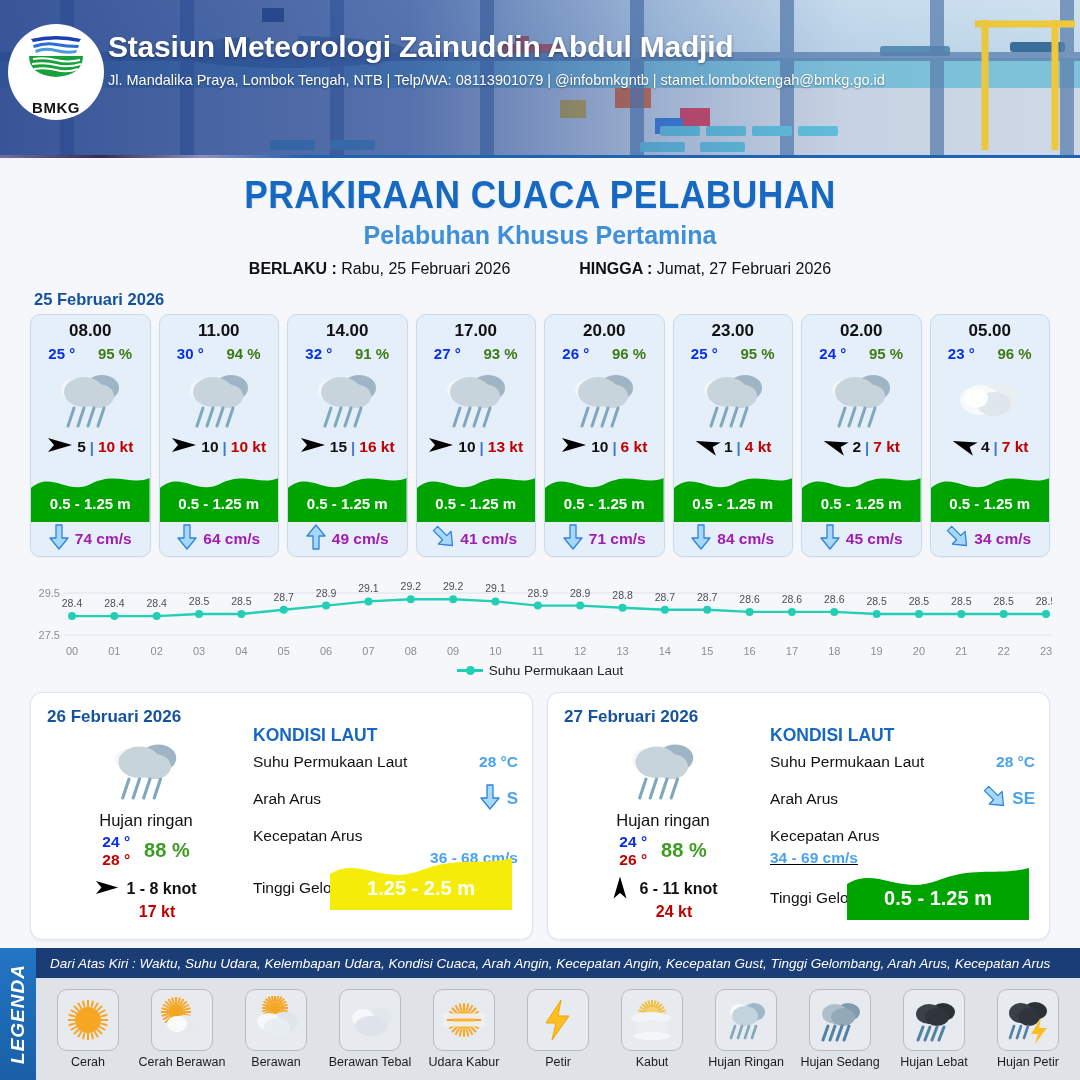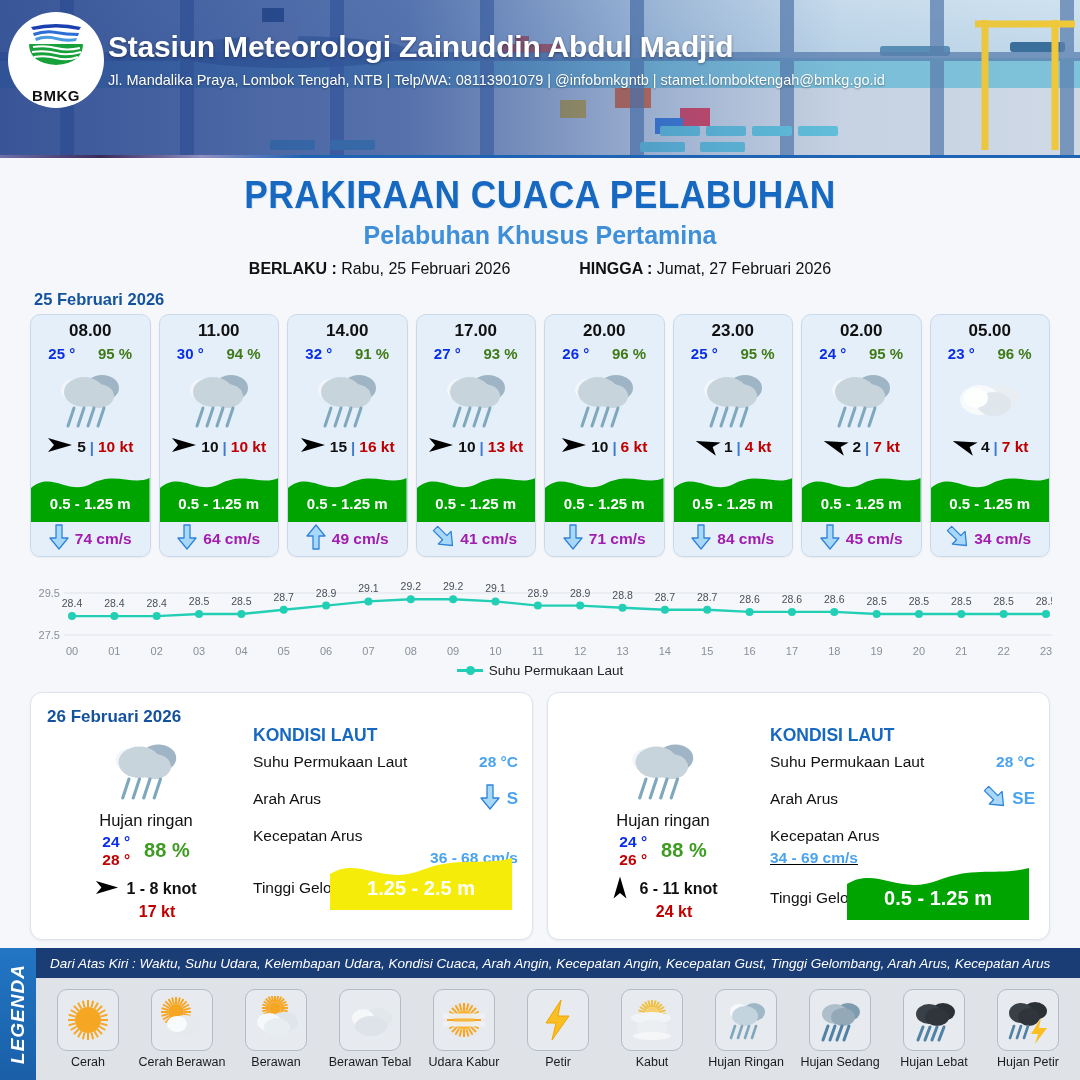"BMKG" .logo { top: 12px -> 24px }
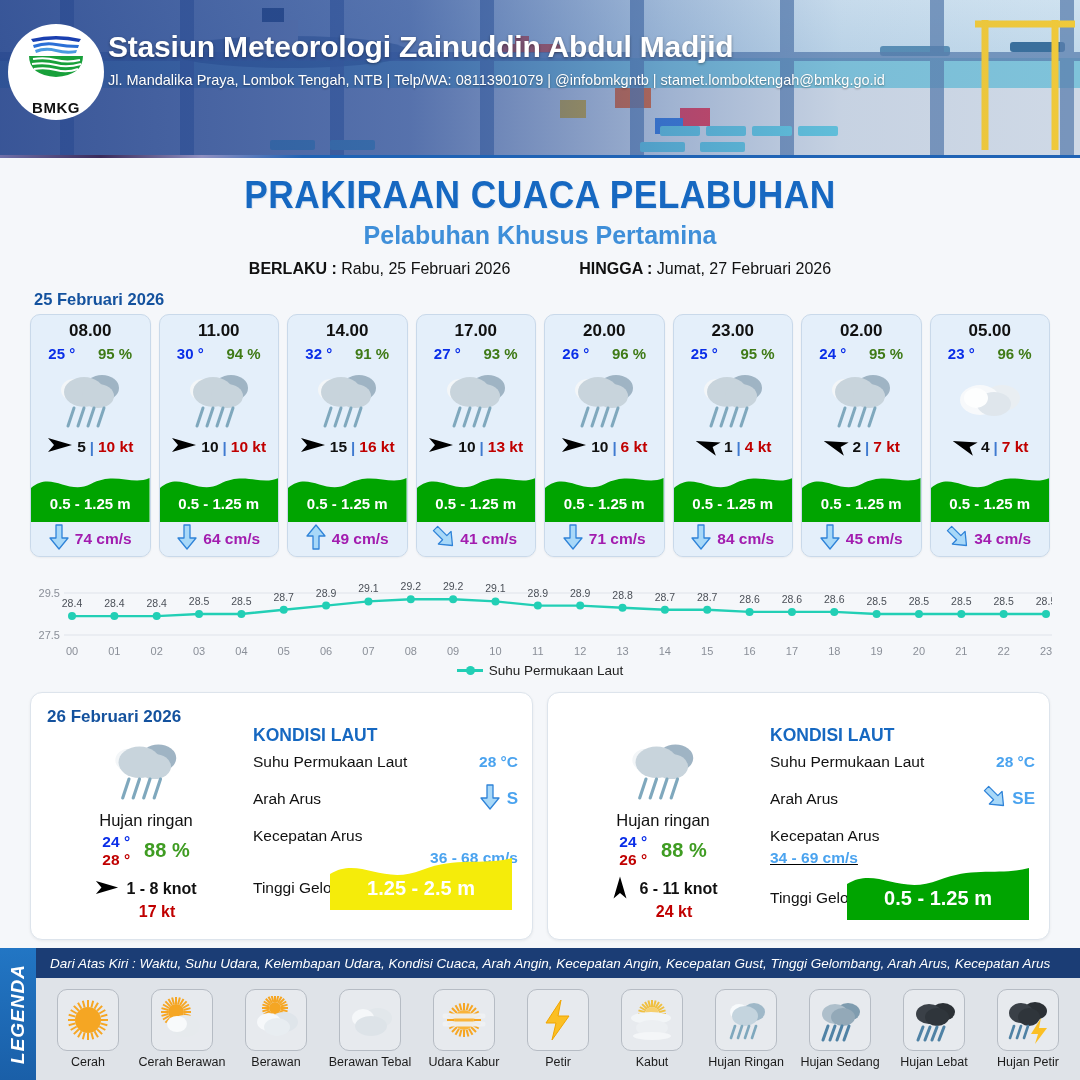"27 Februari 2026" div.d-date { html: none -> <div>27 Februari 2026</div> }
